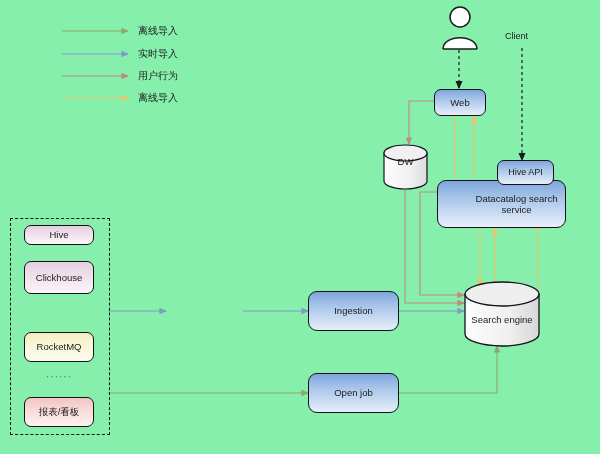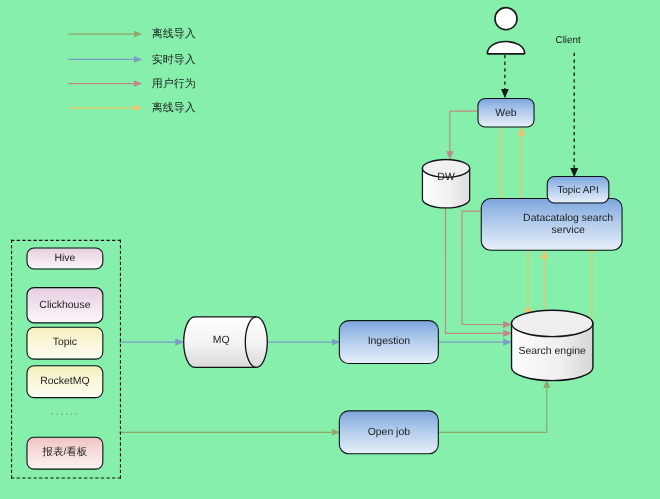"Topic API" span { text: Topic -> Hive }
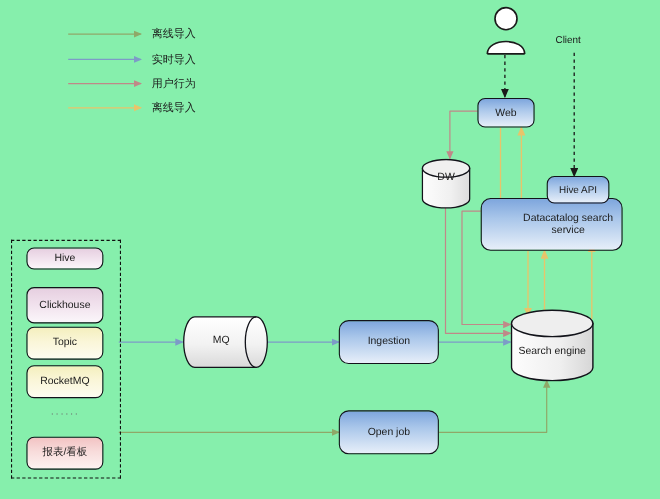"Topic" div.node { html: <div> <span>Topic</span> </div> -> none }
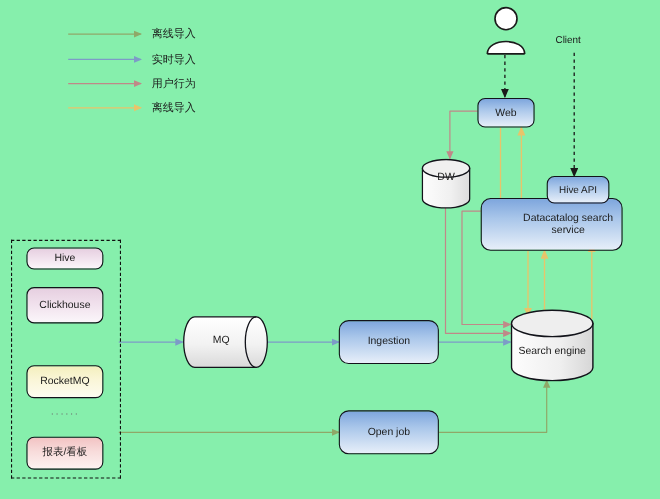"MQ" div.cyl-wrap { html: <div> <svg> <defs> <linearGradient> <stop></stop> <stop></stop> <stop></stop> </linearGradient> </defs> <path></path> <path></path> </svg> <div>MQ</div> </div> -> none }
